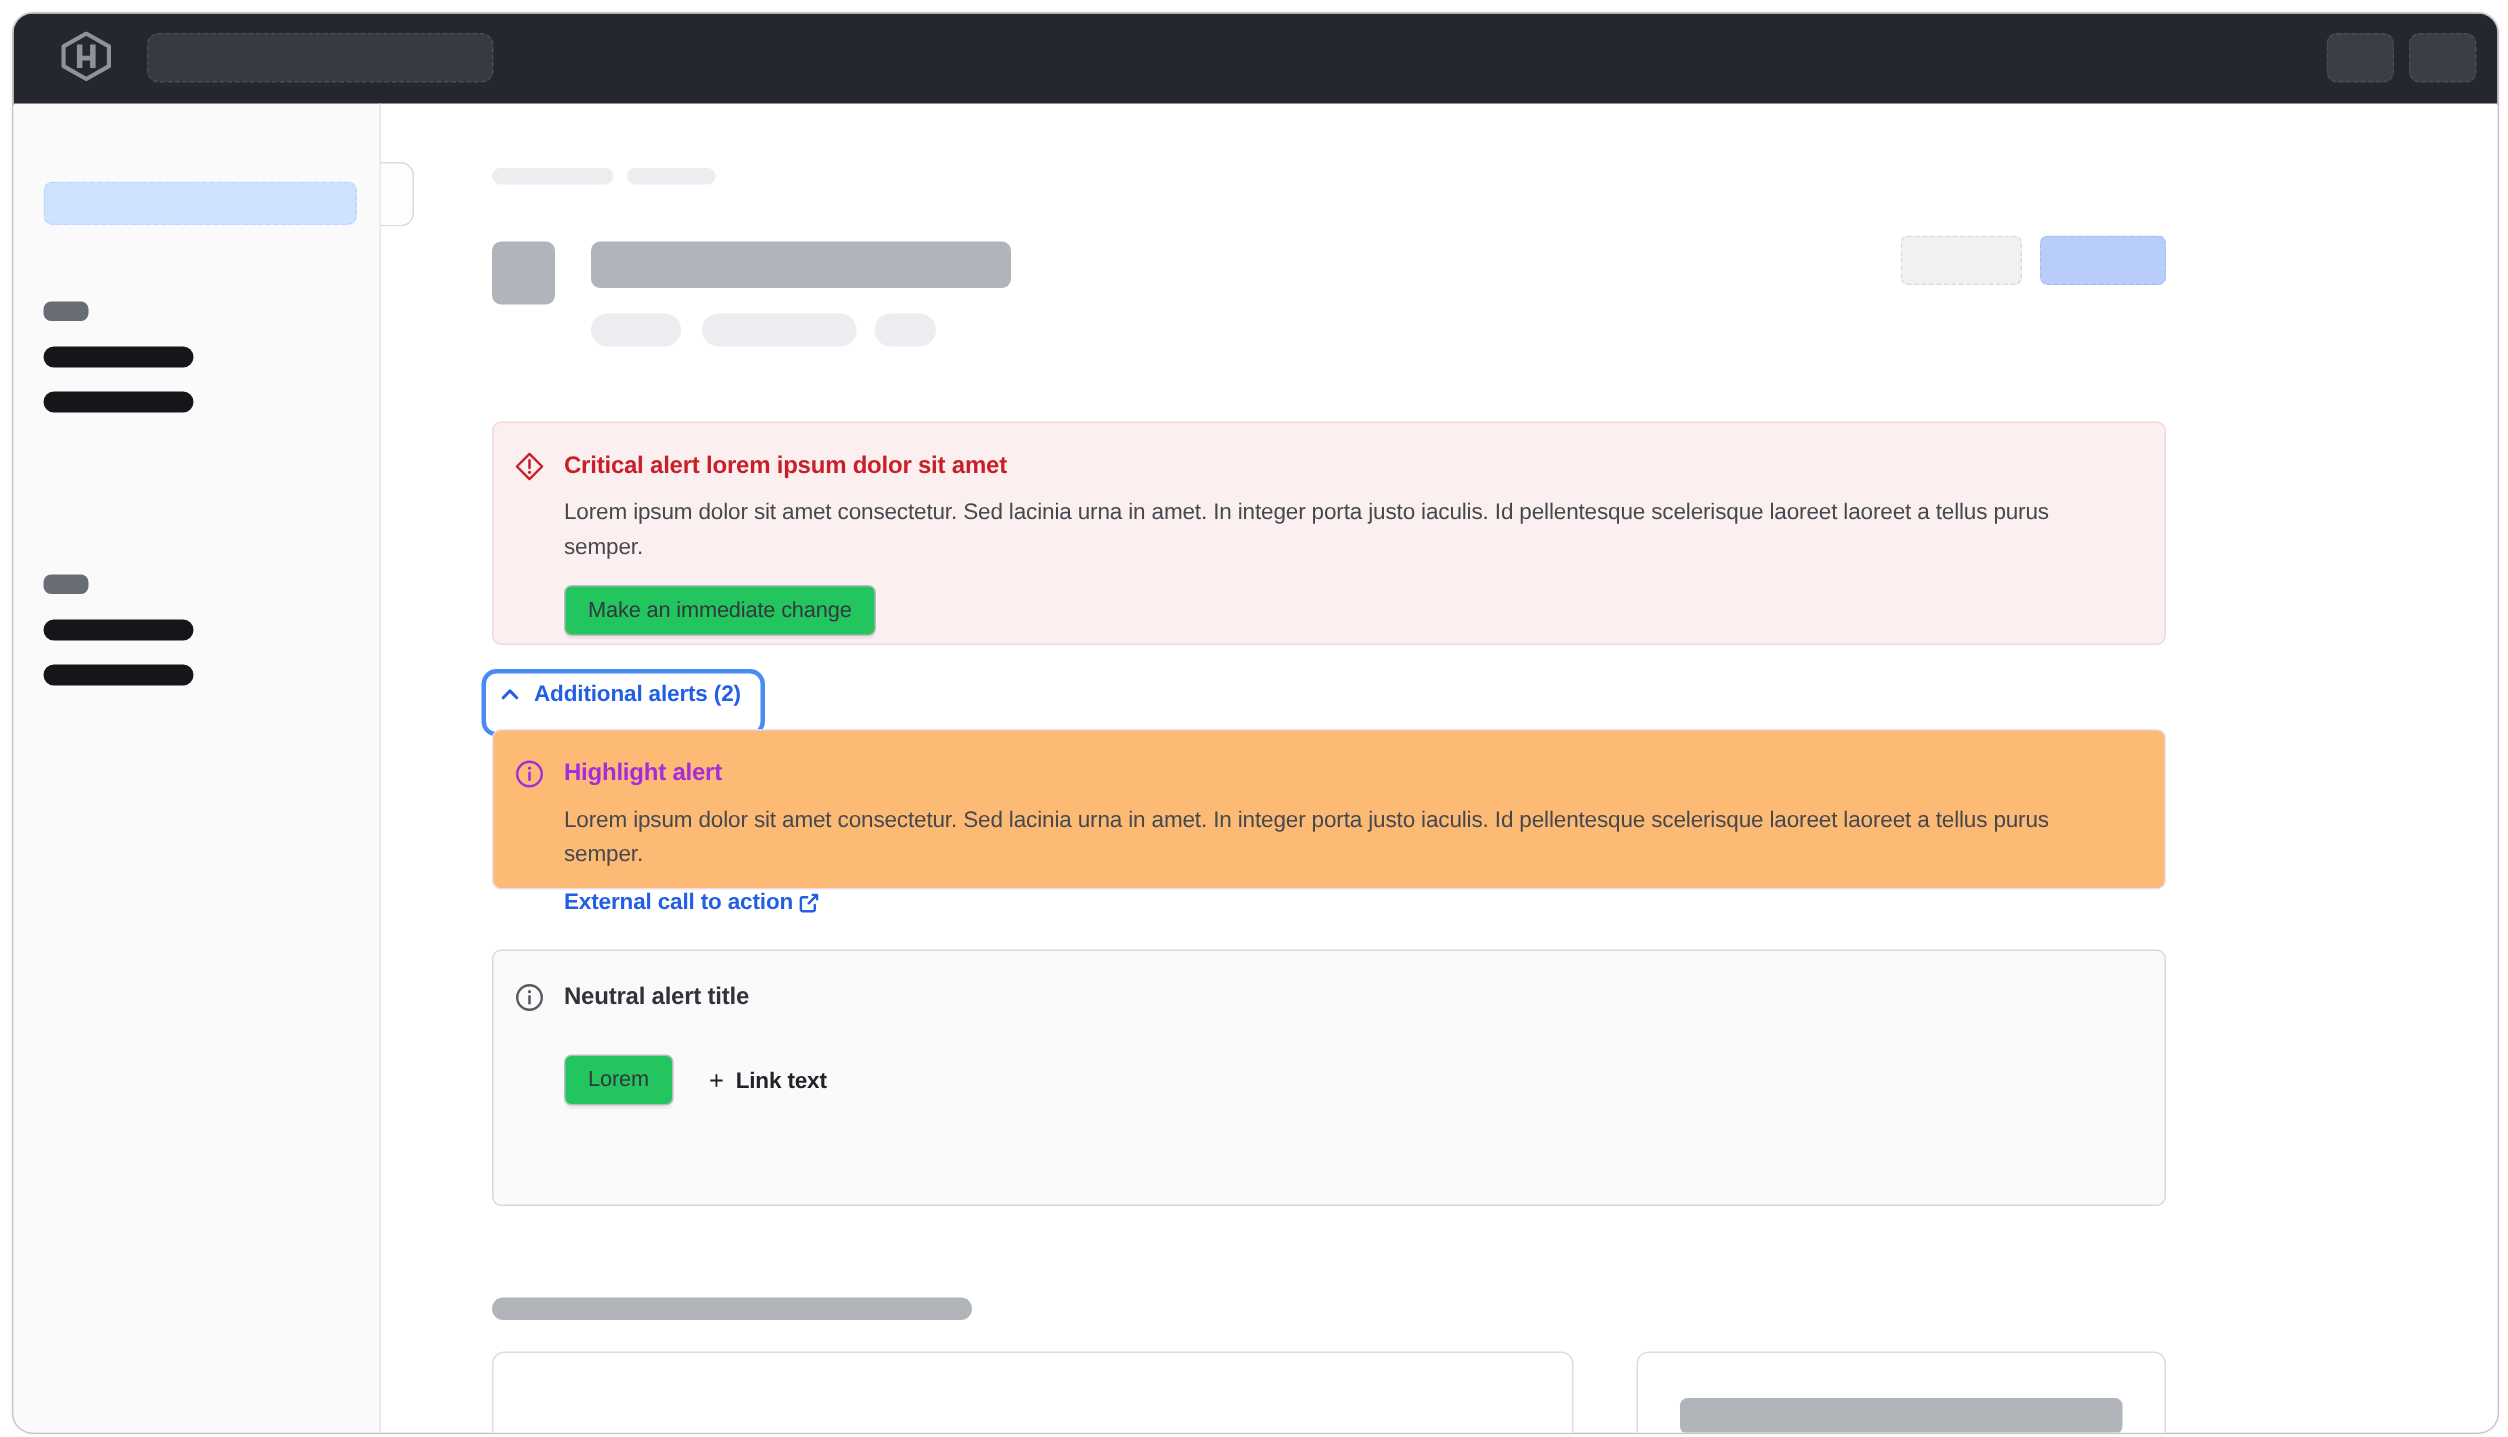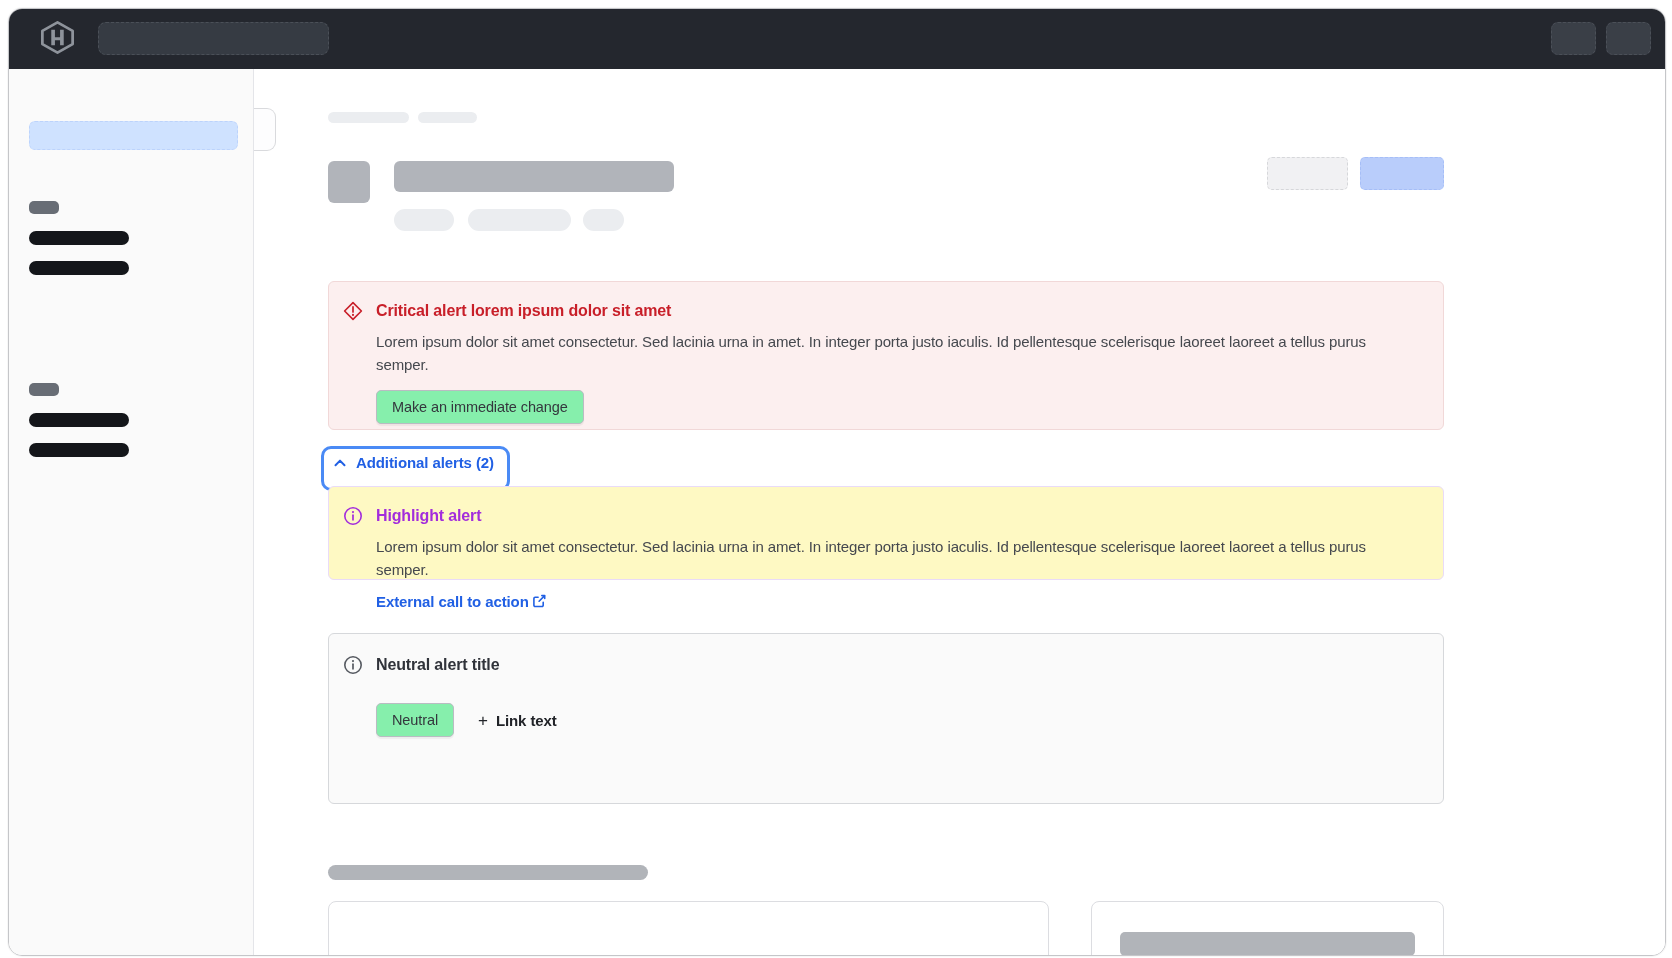"Make an immediate change" .btn-secondary { background: #86efac -> #22c55e }
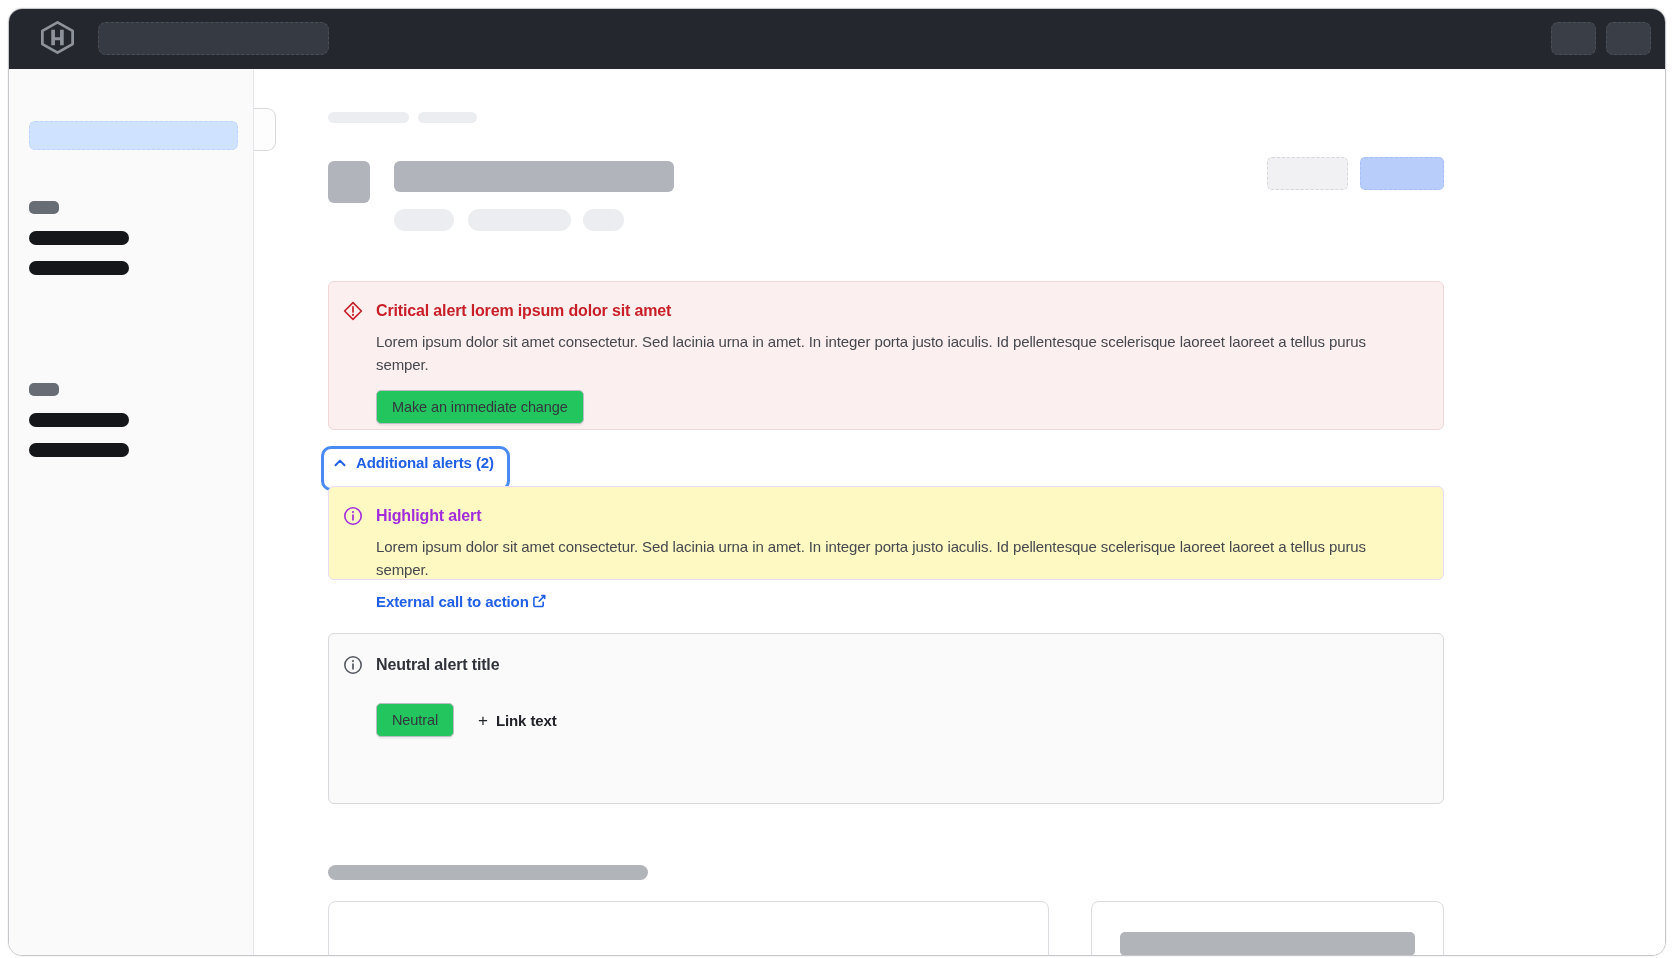"Highlight alert" .alert.highlight { background: #fef9c3 -> #fdba74; height: 94px -> 107px }
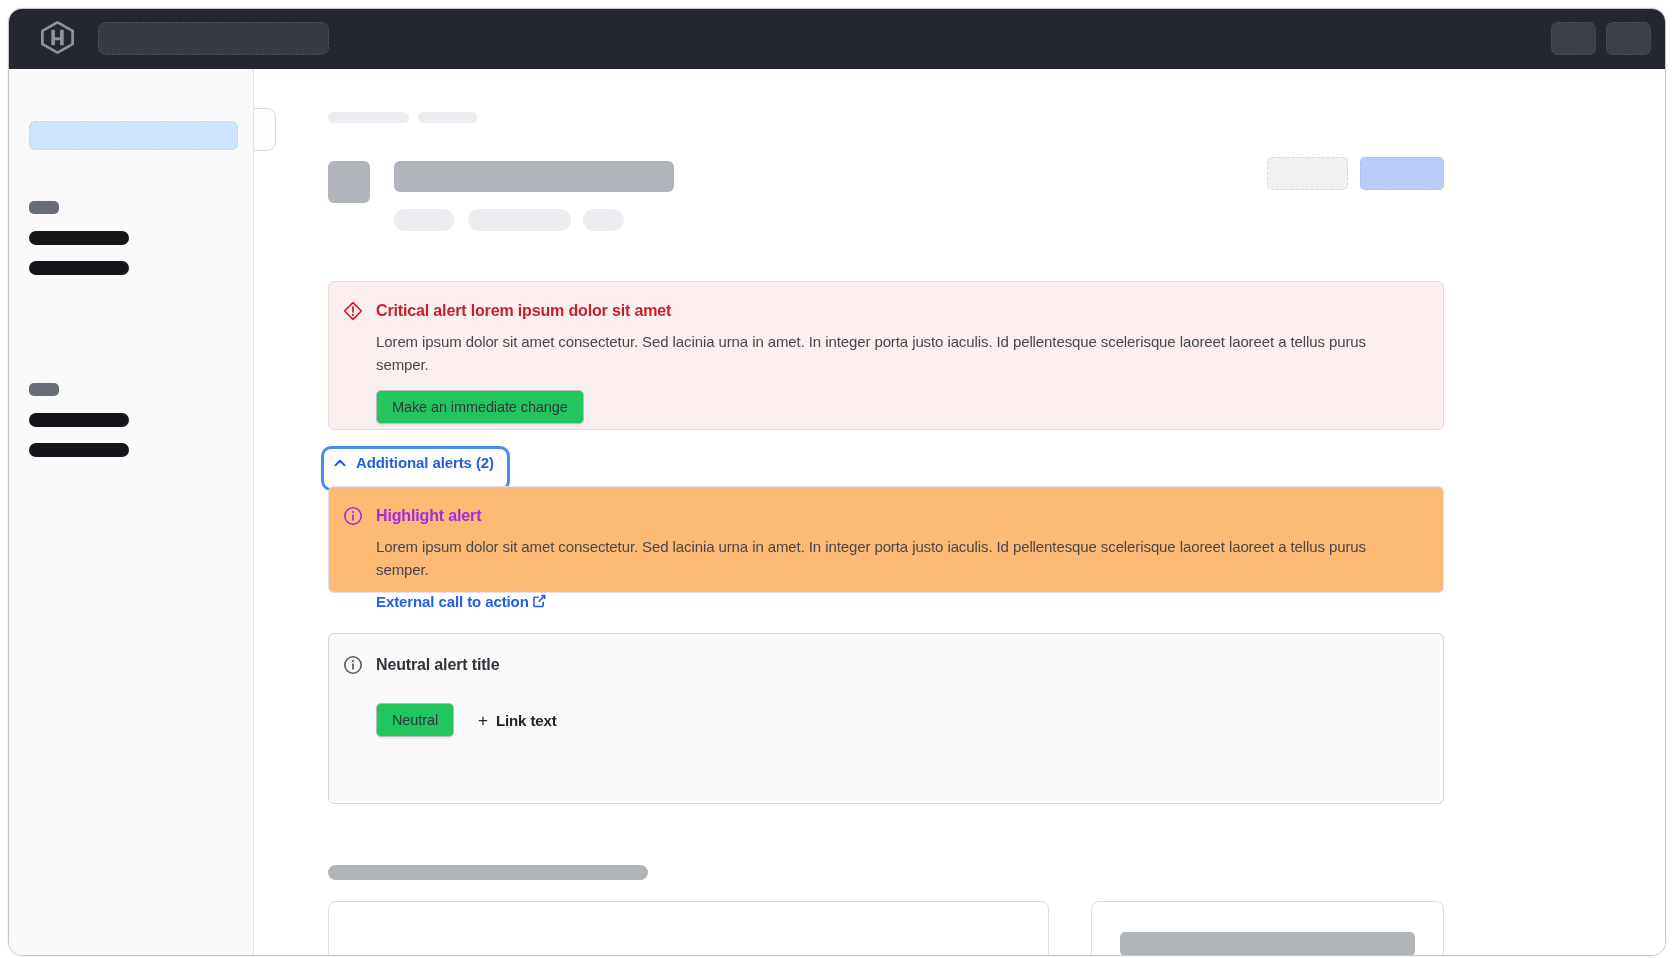"External call to action" .link-ext { align-items: flex-start -> center }
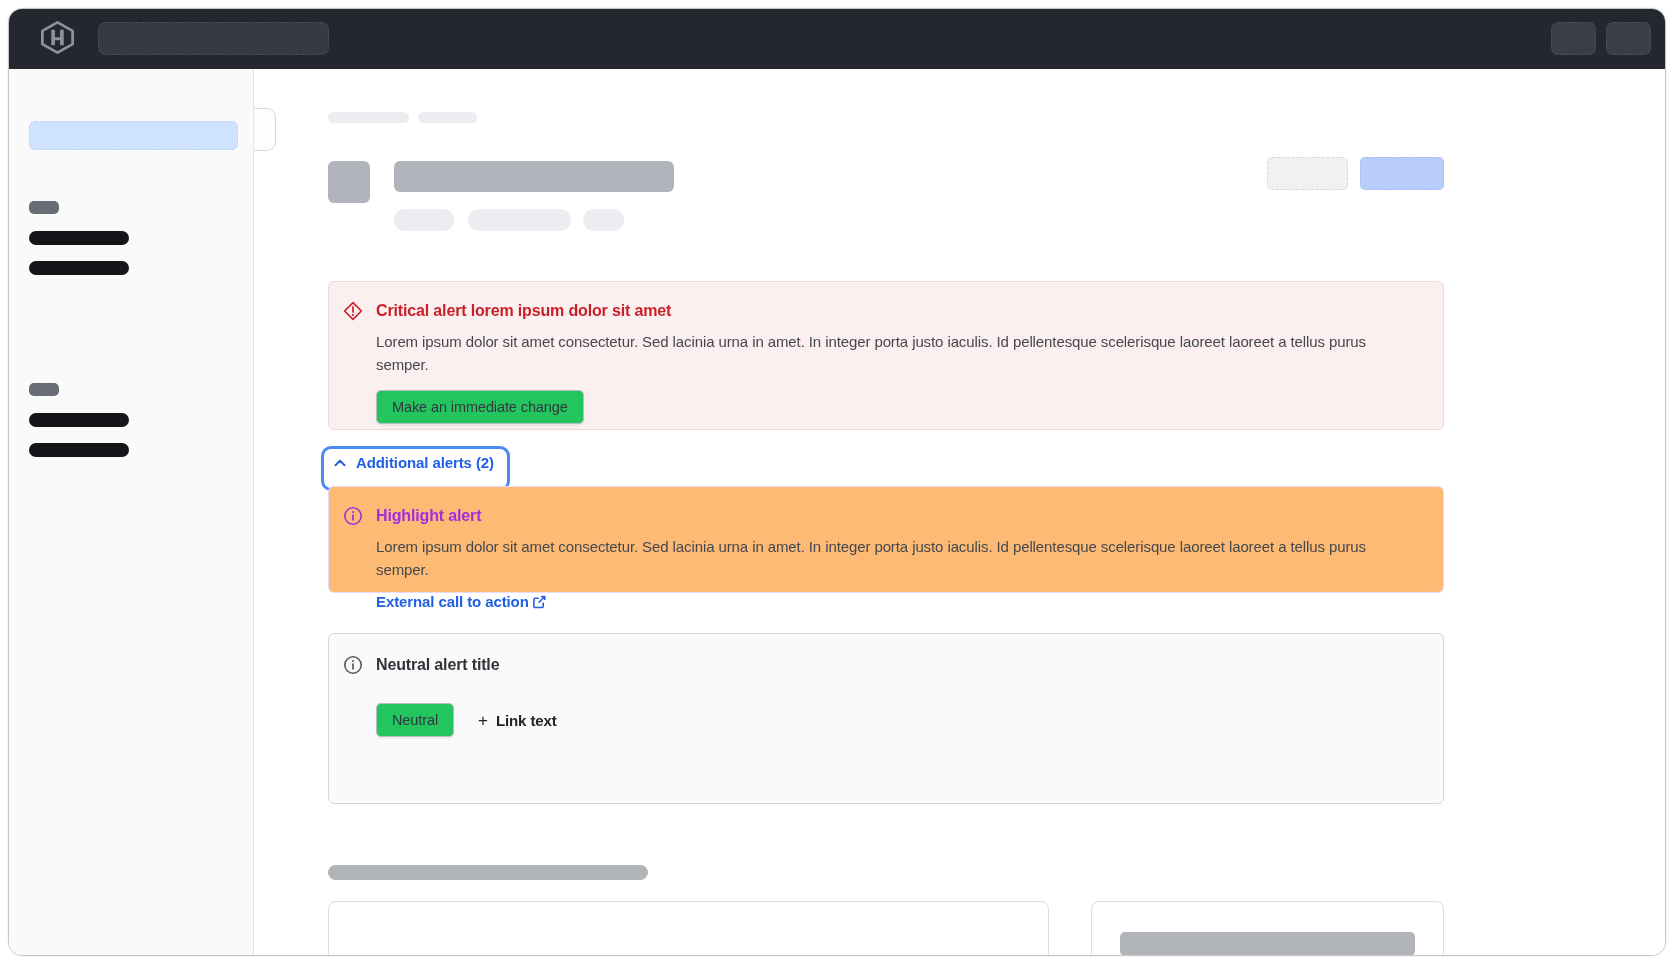"Neutral" button.btn-secondary { text: Neutral -> Lorem }
